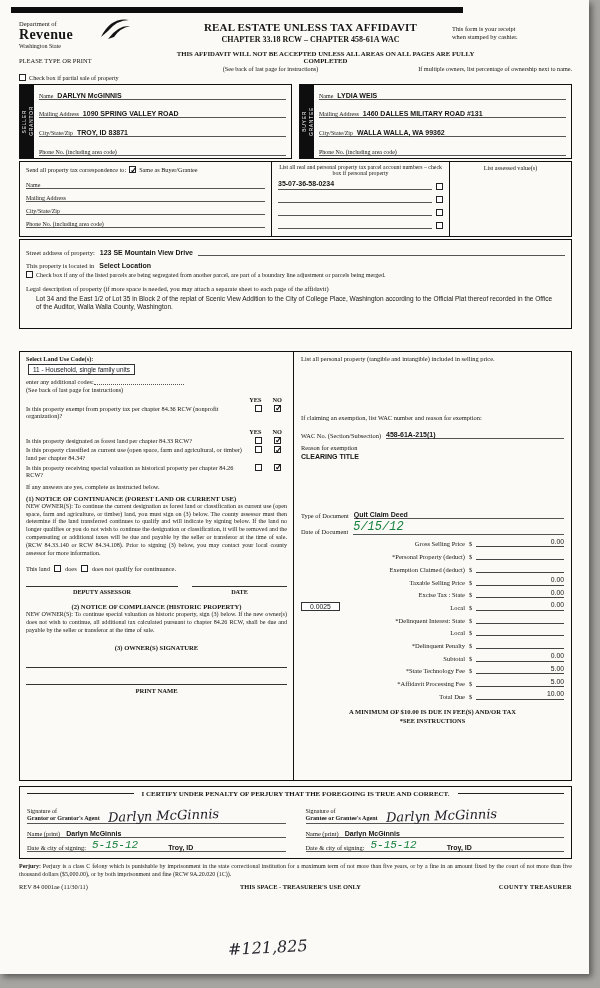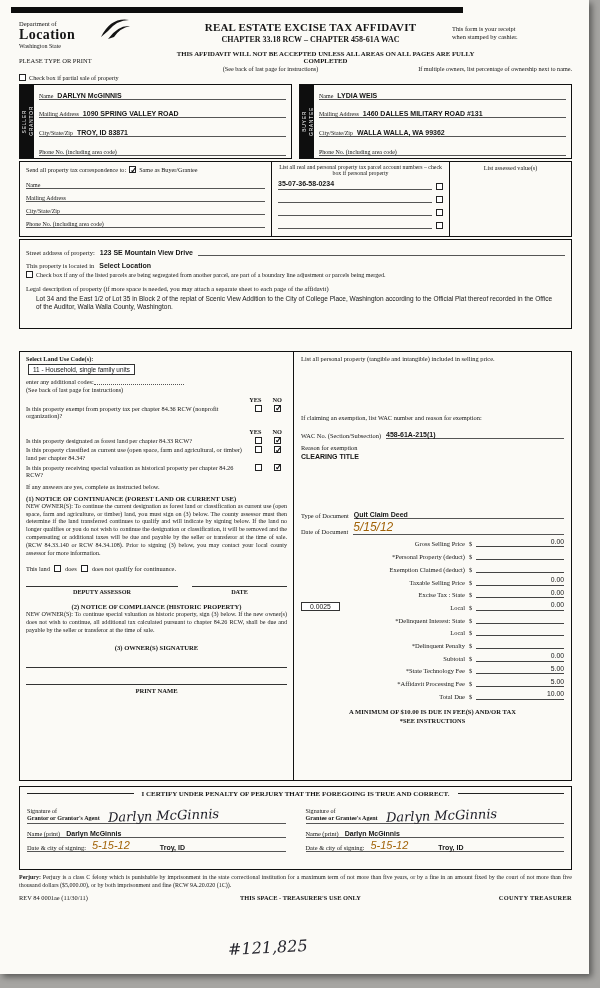"Location" div.l2 { text: Location -> Revenue }
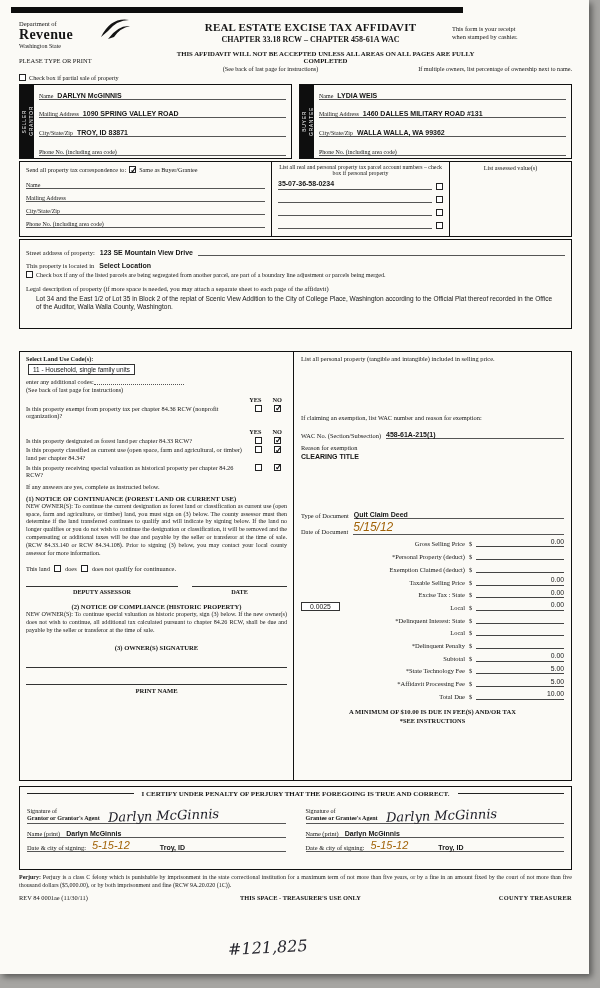"REAL ESTATE EXCISE TAX AFFIDAVIT" div.title { text: EXCISE -> UNLESS }
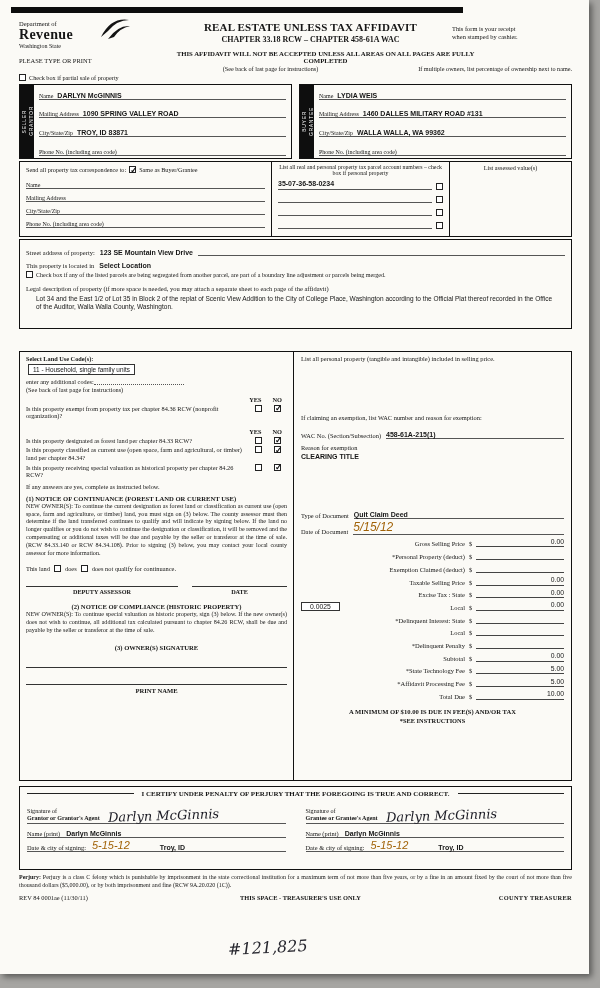"5/15/12" .hand { color: #a16207 -> #15803d; font-family: Liberation Sans, sans-serif -> Liberation Mono, monospace }
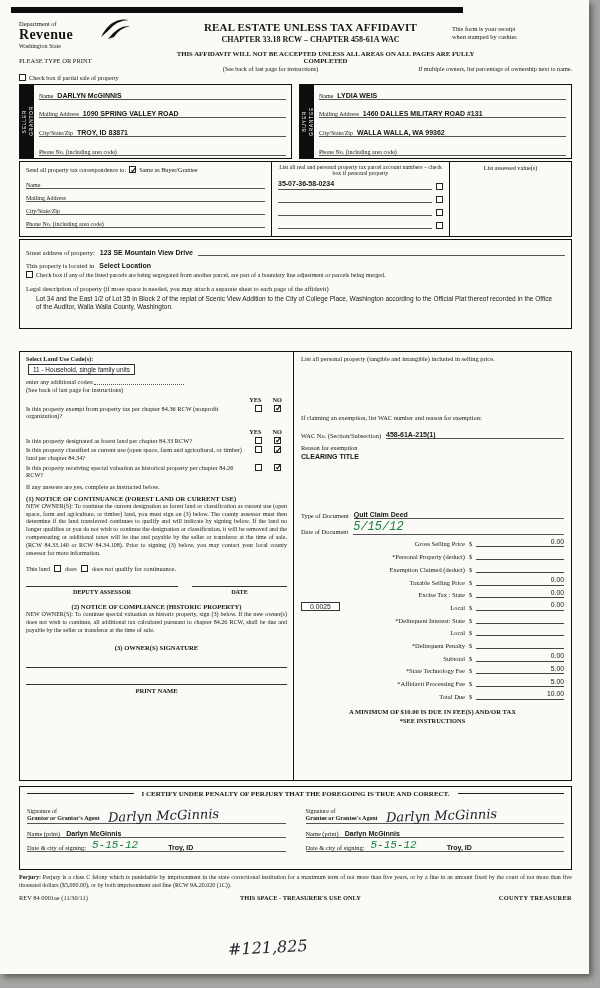"I CERTIFY UNDER PENALTY OF" .cert { padding: 2px 7px 17px 7px -> 2px 7px 6px 7px }
